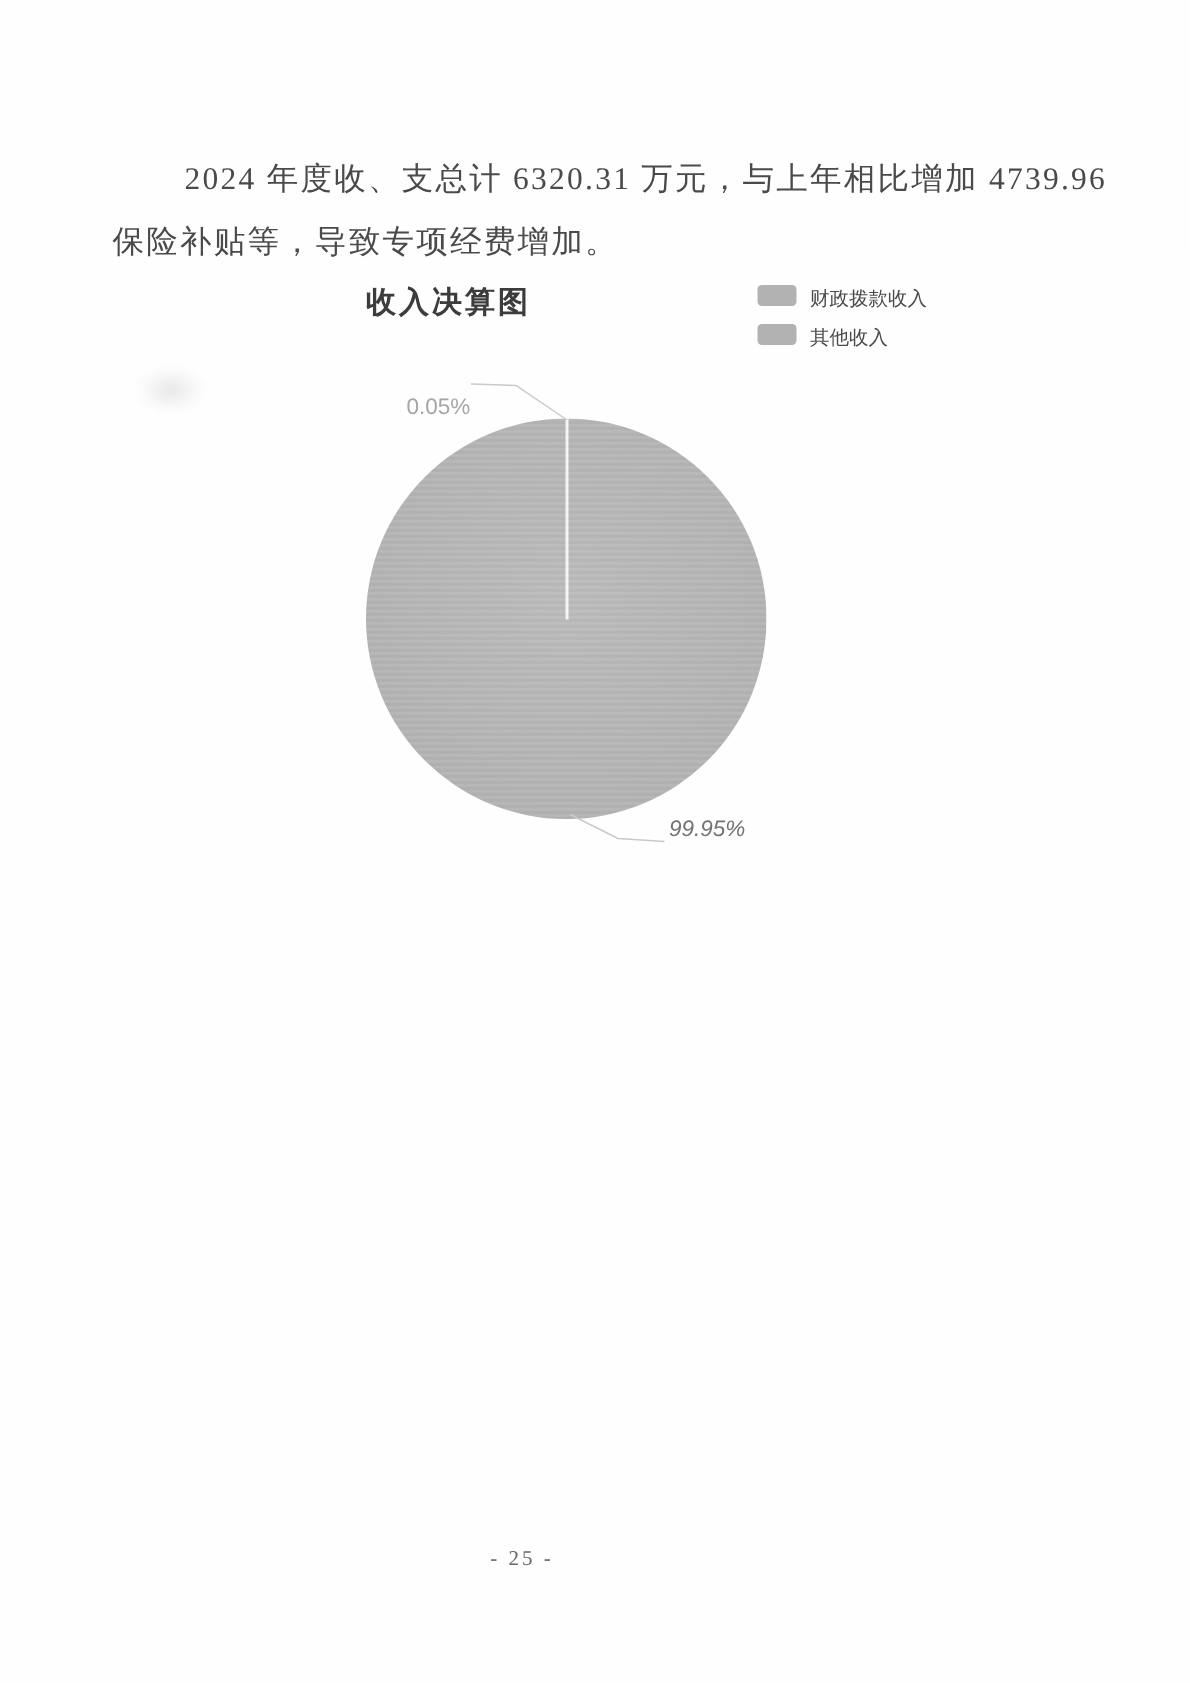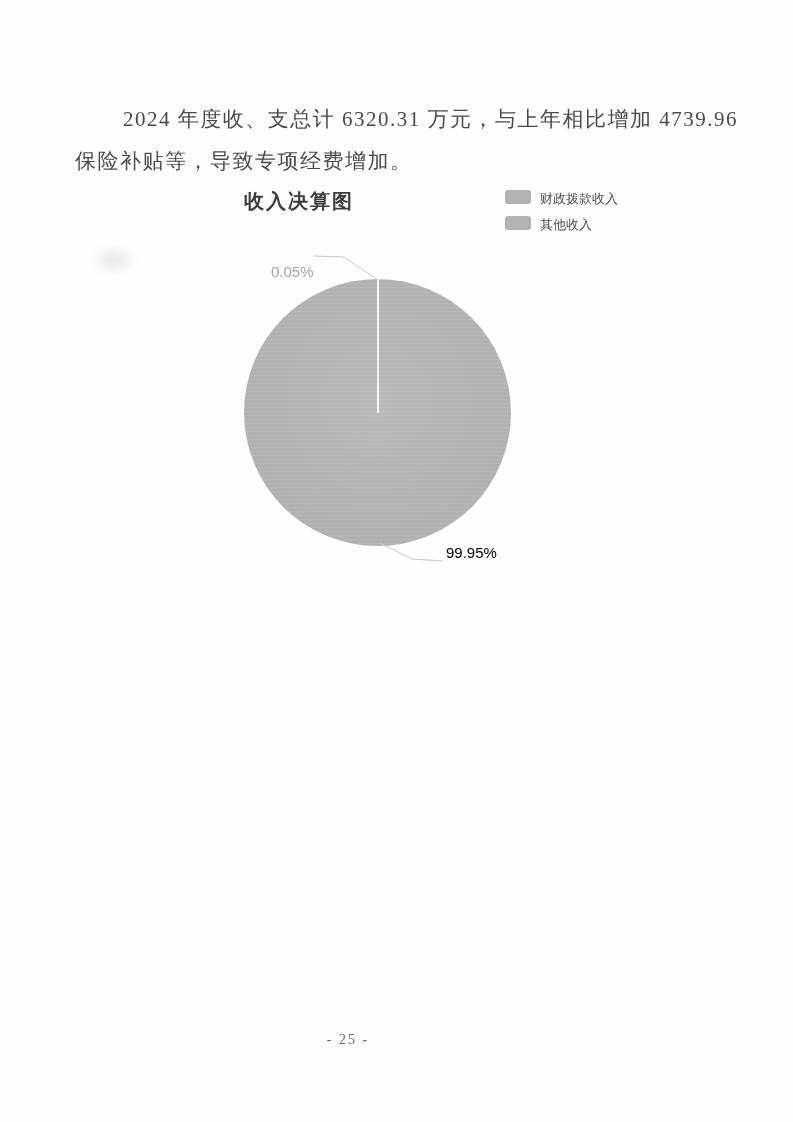"99.95%" .pie-label-large { color: #000000 -> #737373; font-style: none -> italic }
